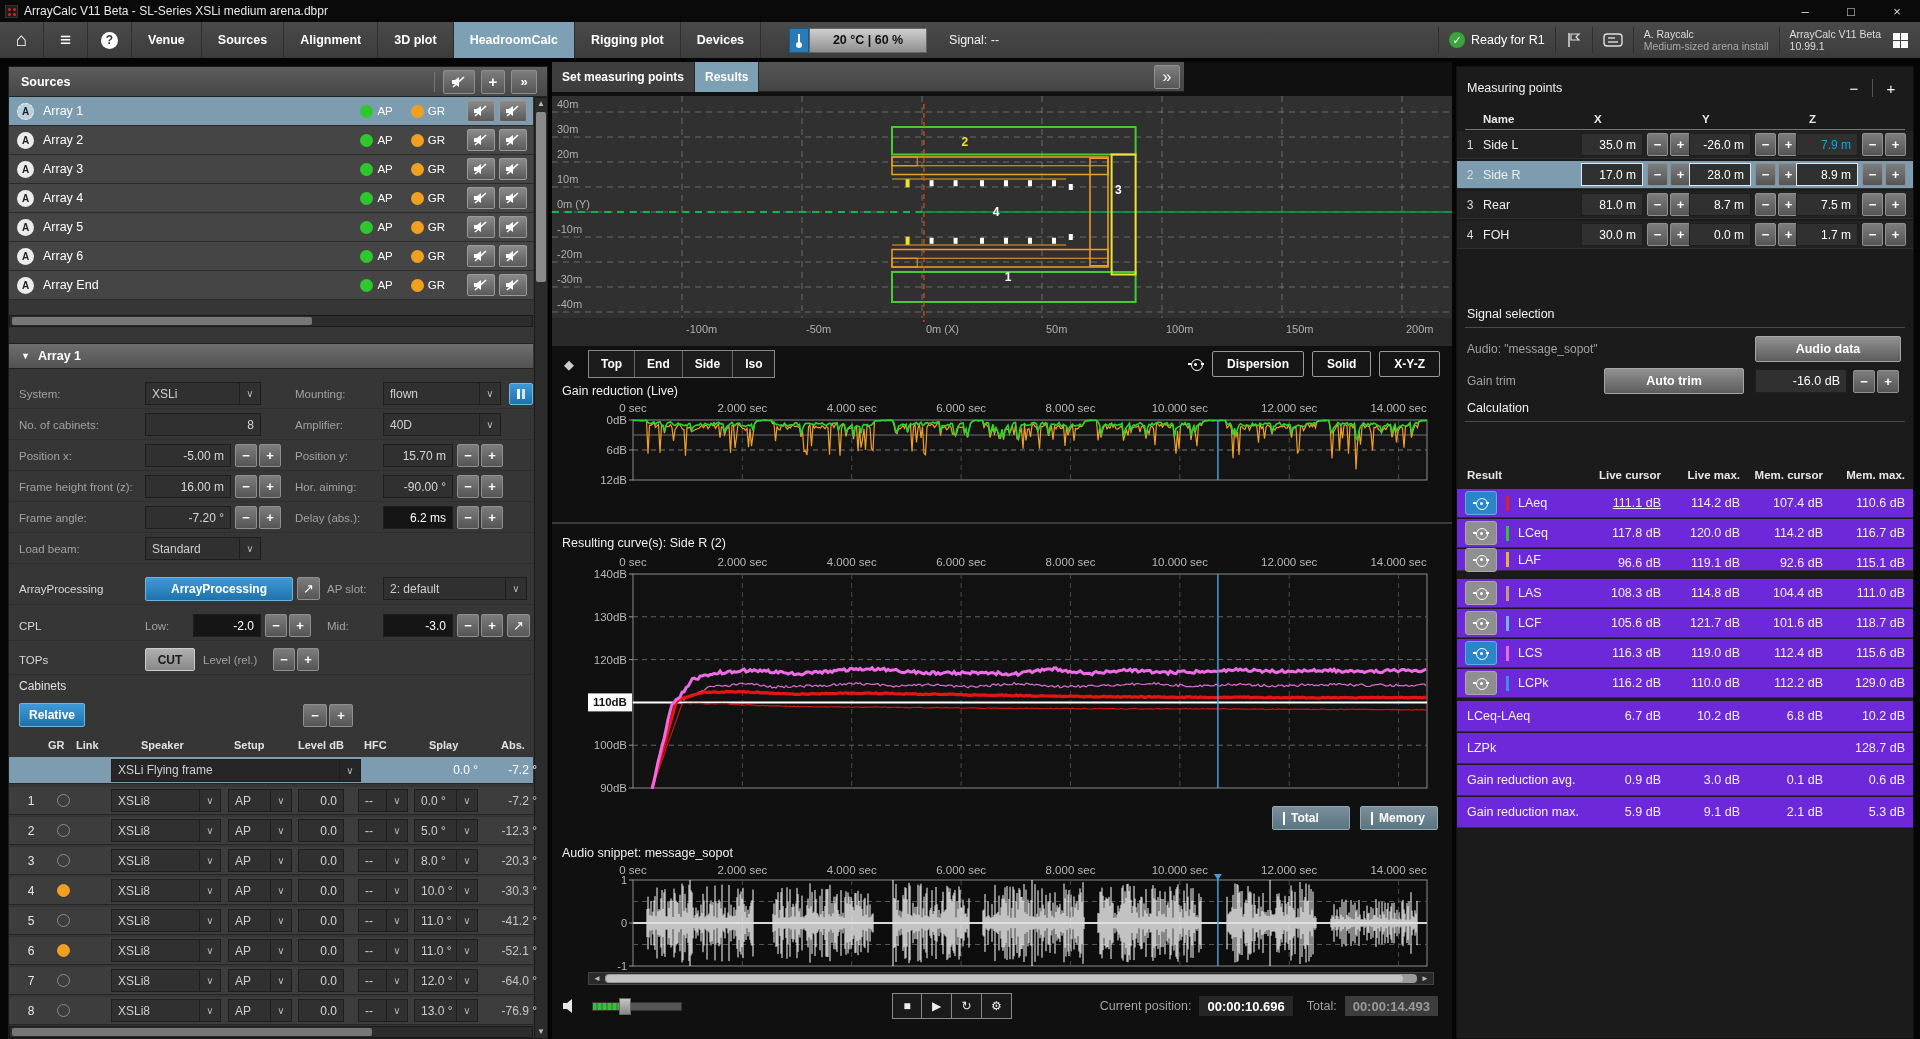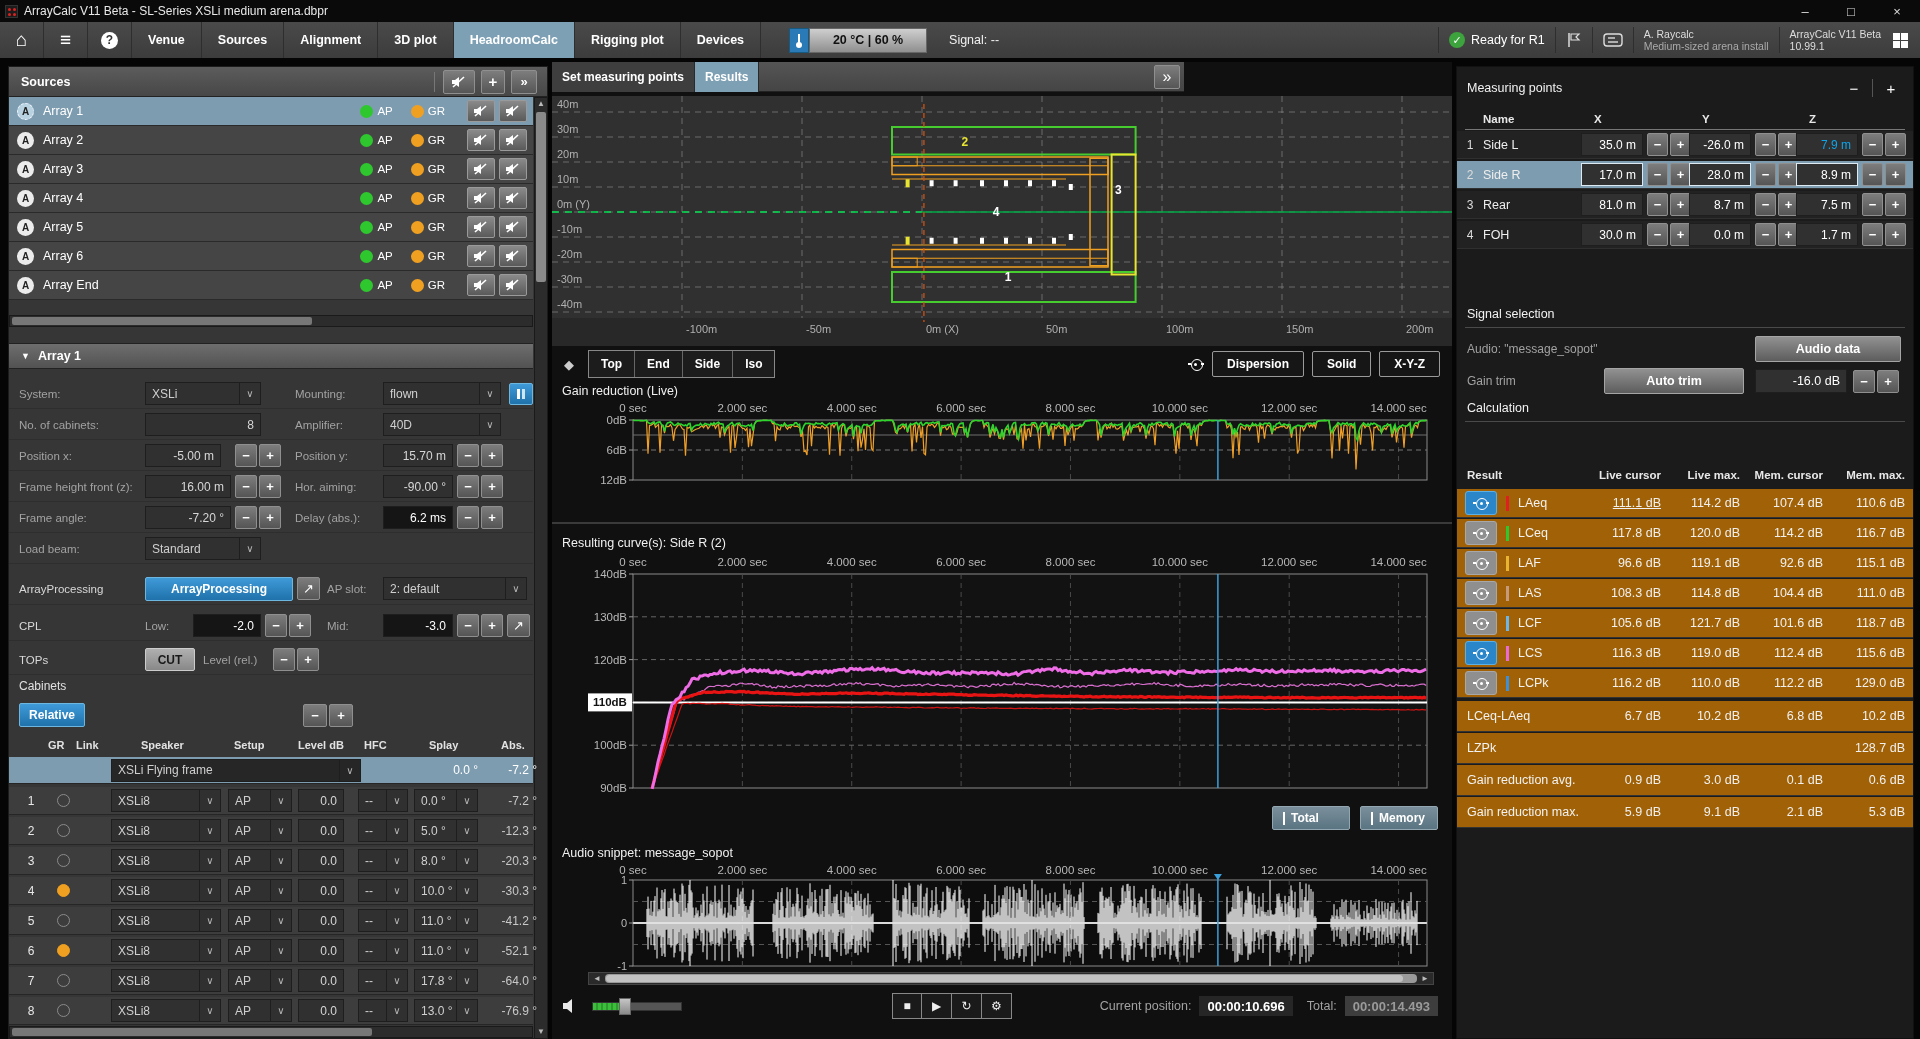"-5.00 m" span.valbox { width: 76px -> 86px }
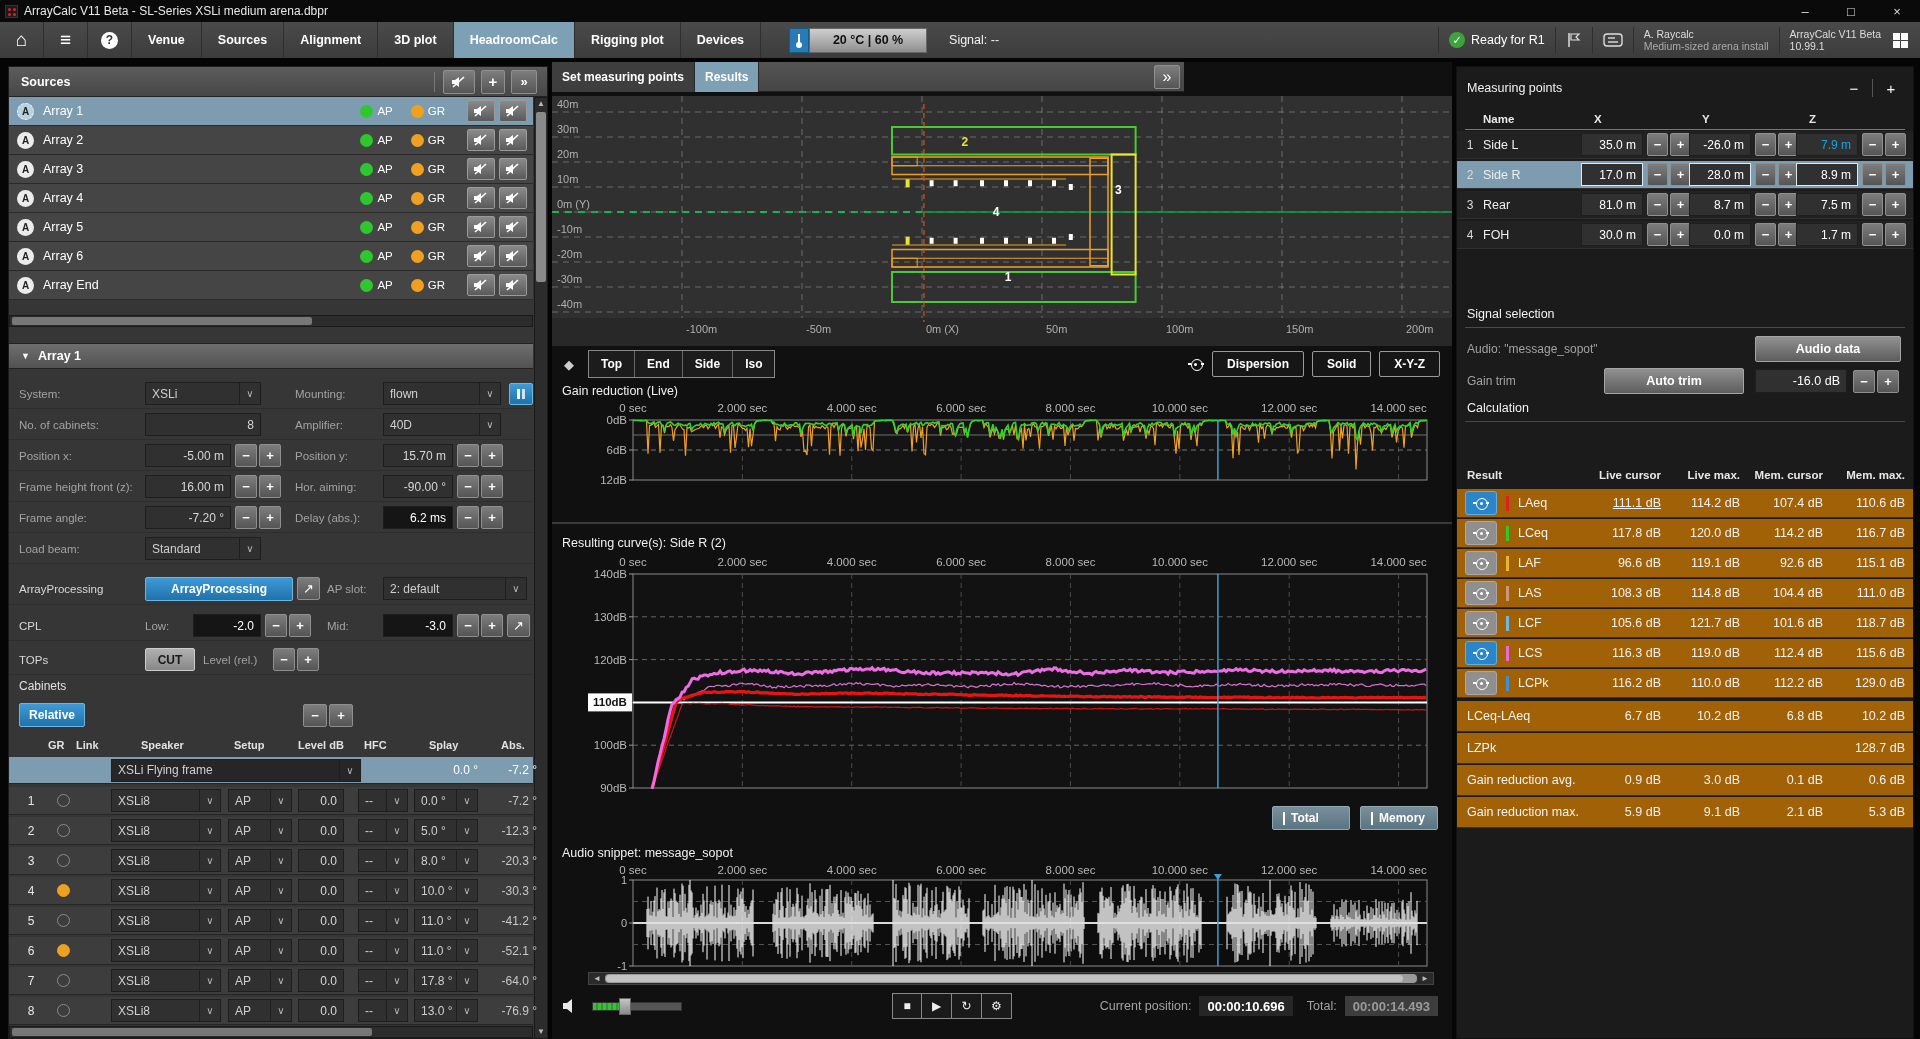"LAeq" .res-row { background: #a16207 -> #6d28d9 }
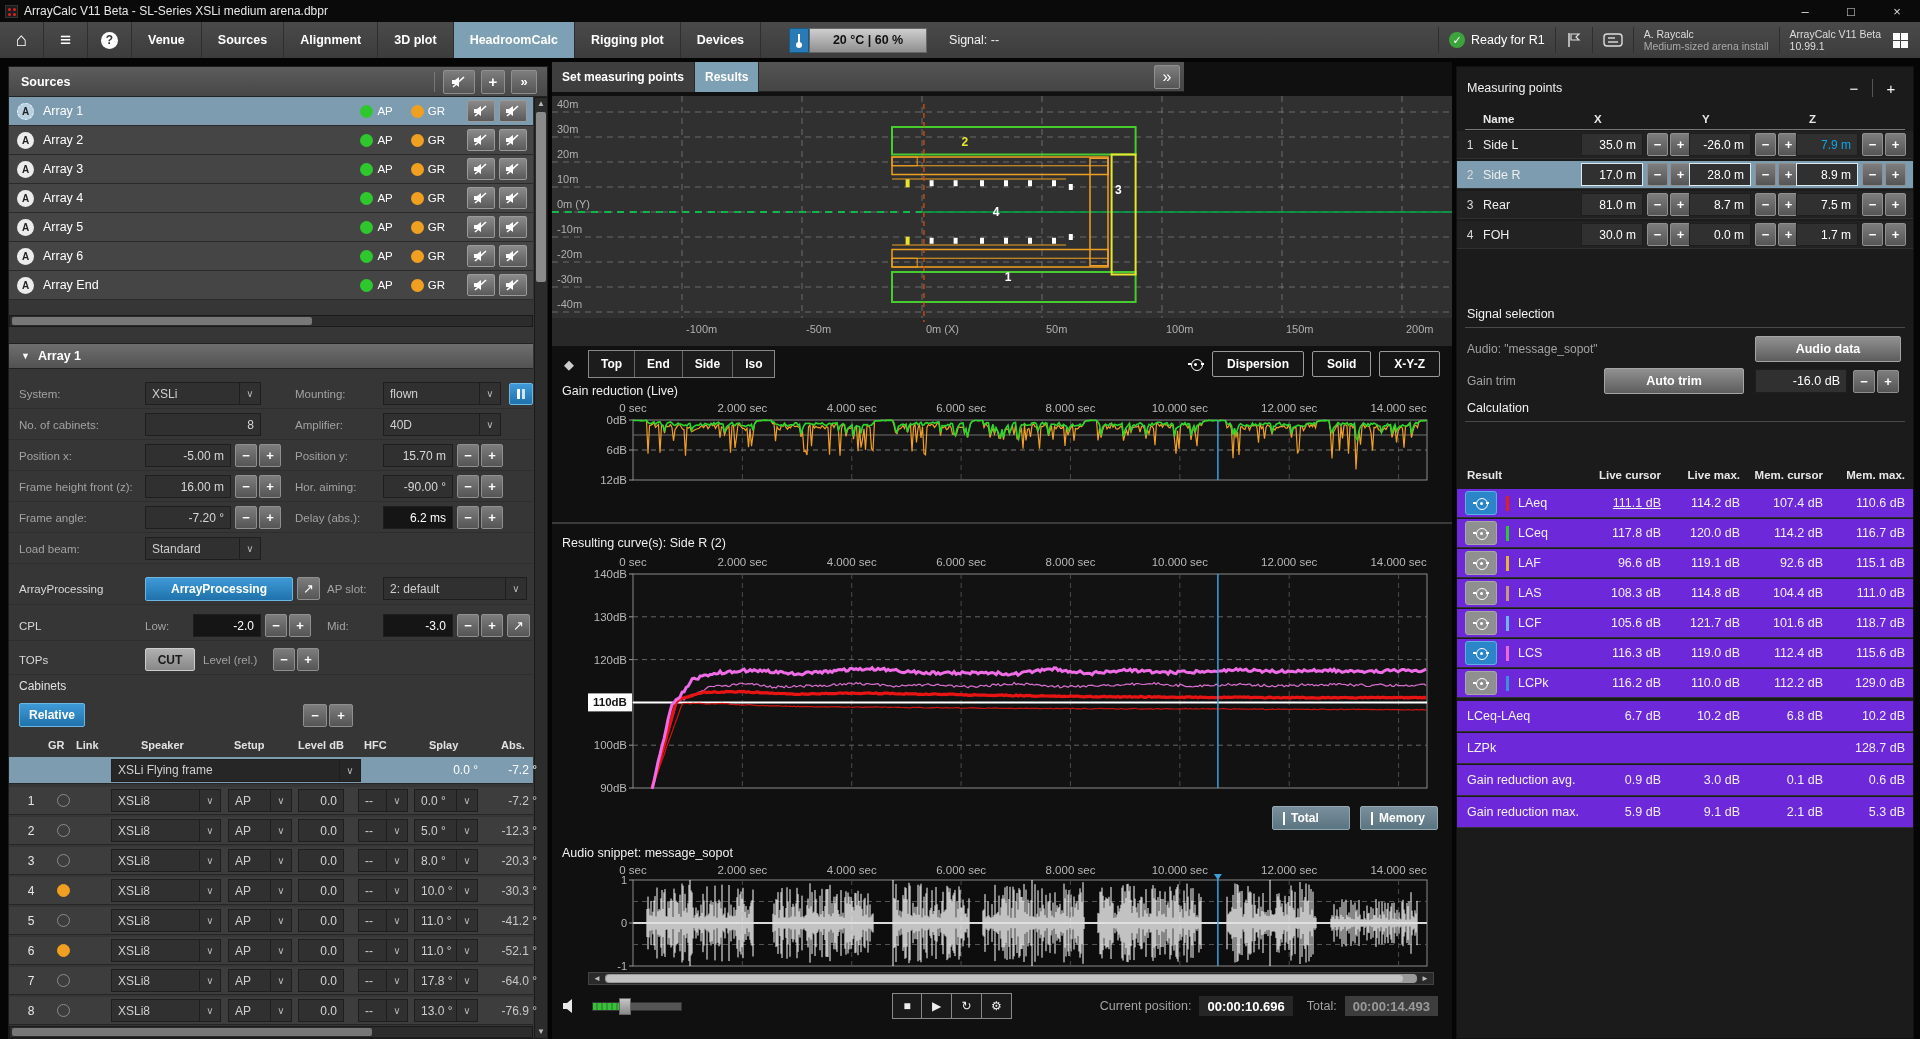"LAF" div.res-row { height: 29px -> 22px }
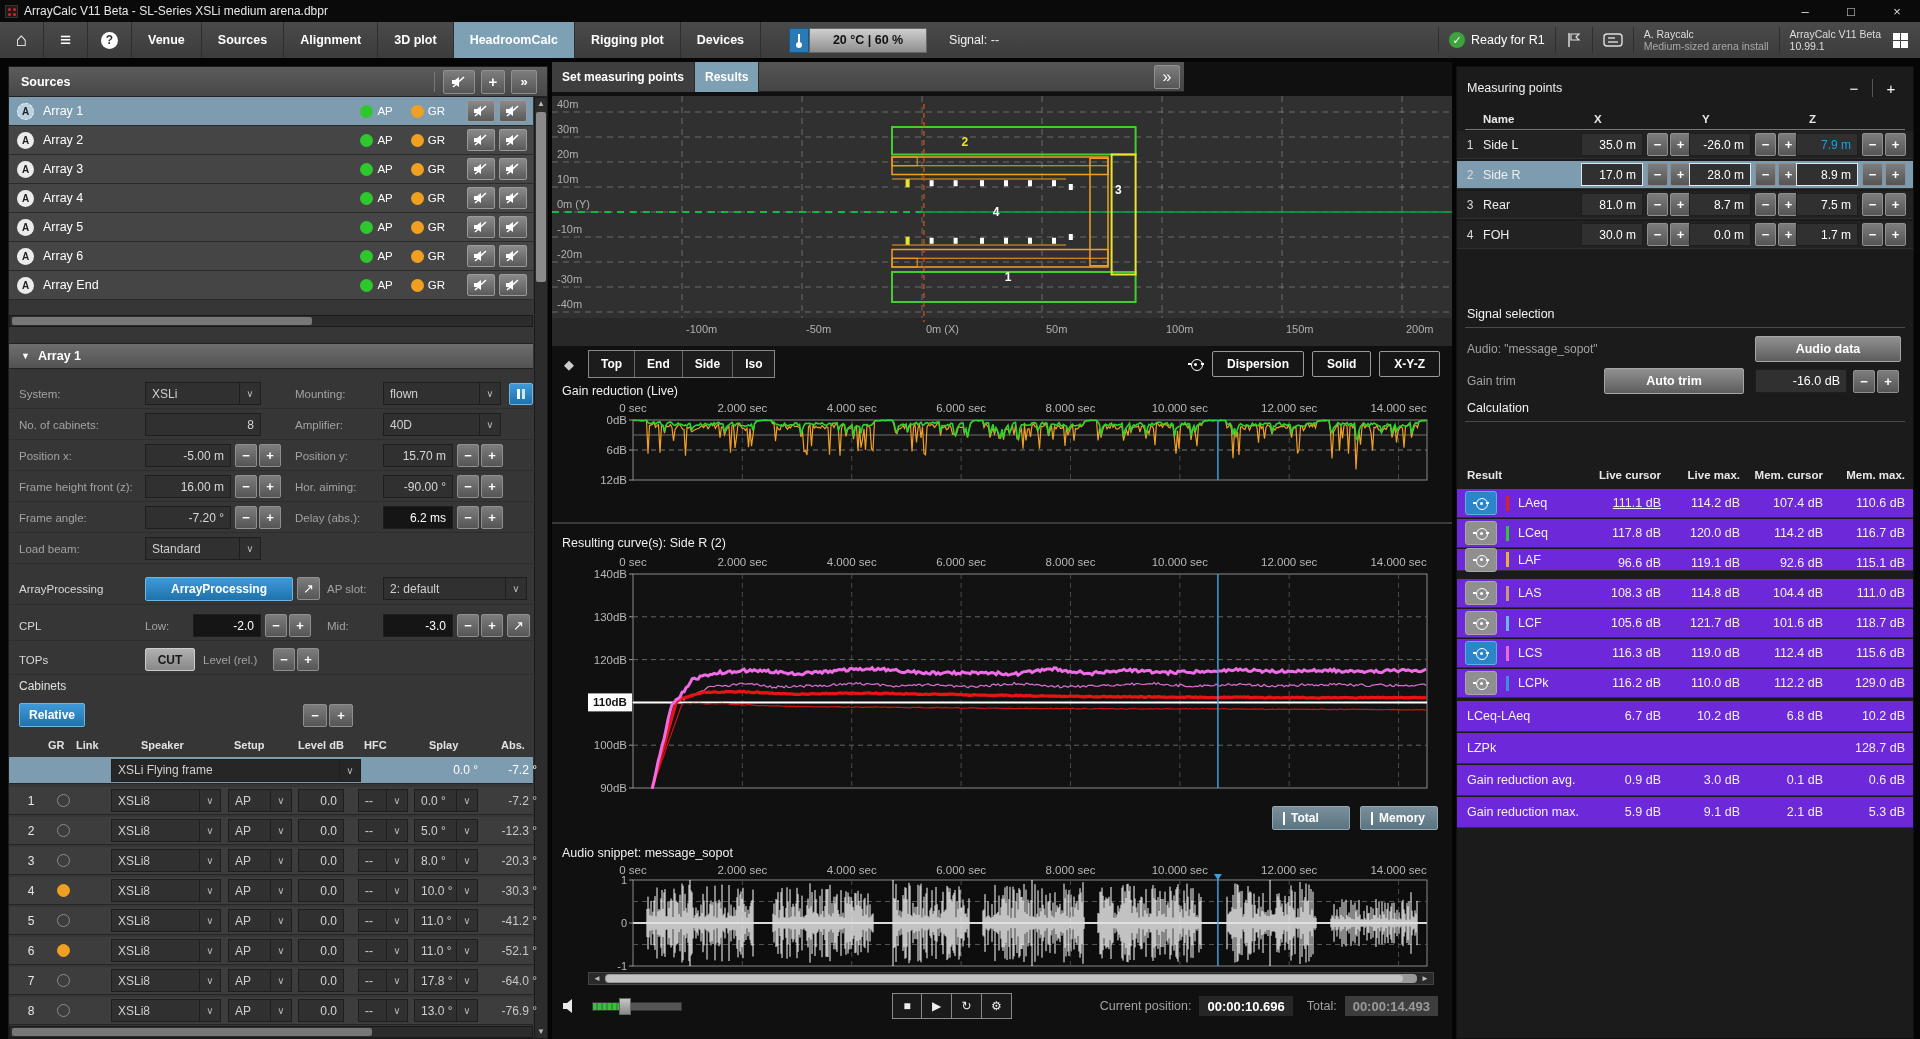"17.8 °" span.txt { text: 17.8 -> 12.0 }
